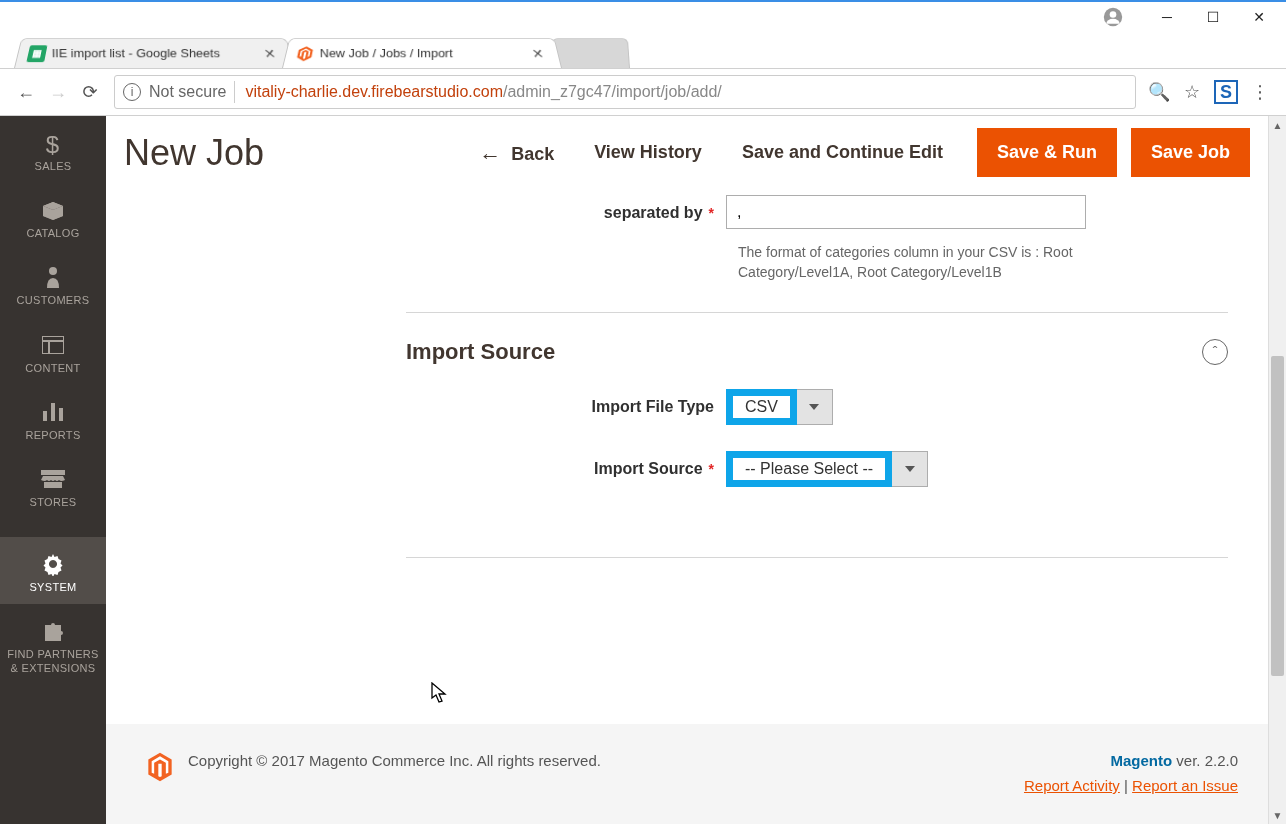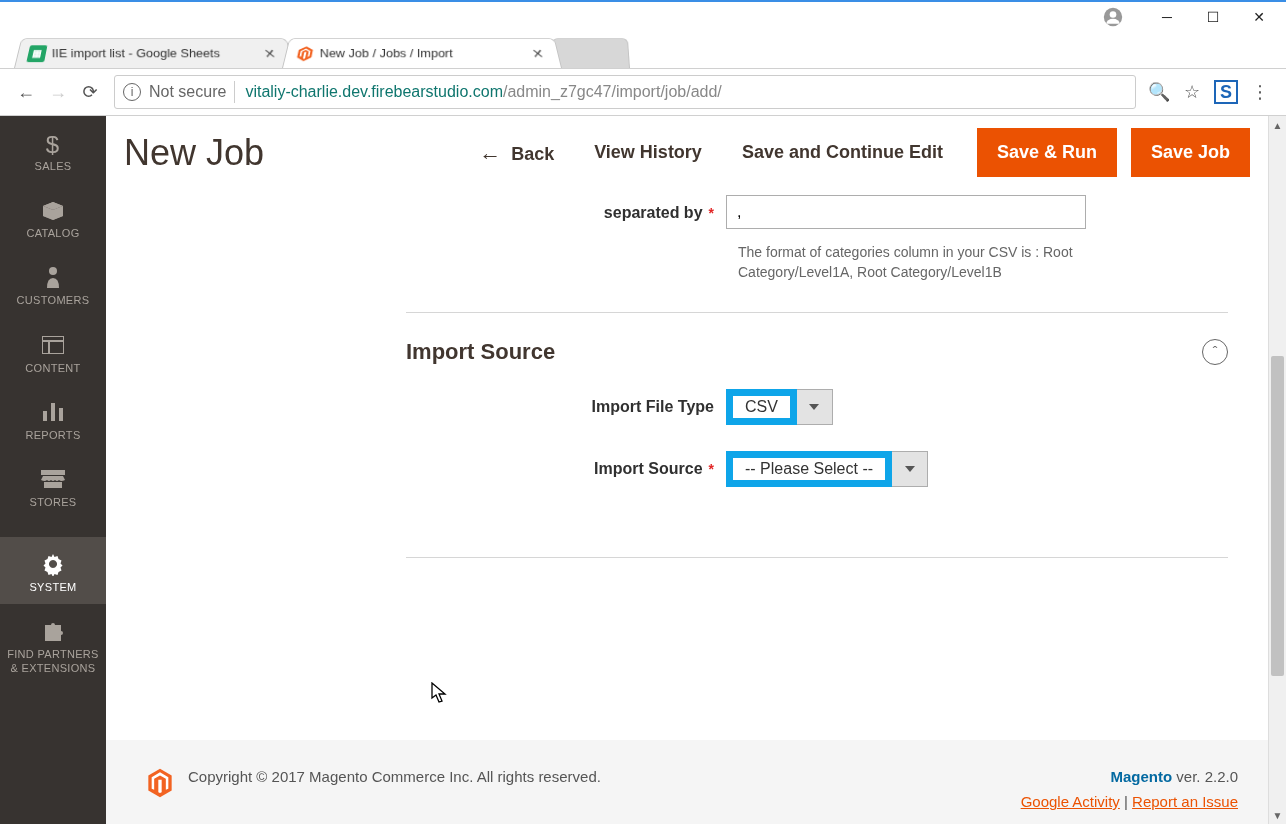"vitaliy-charlie.dev.firebearstudio.com" .omnibox .url-dark { color: #0f766e -> #c2410c }
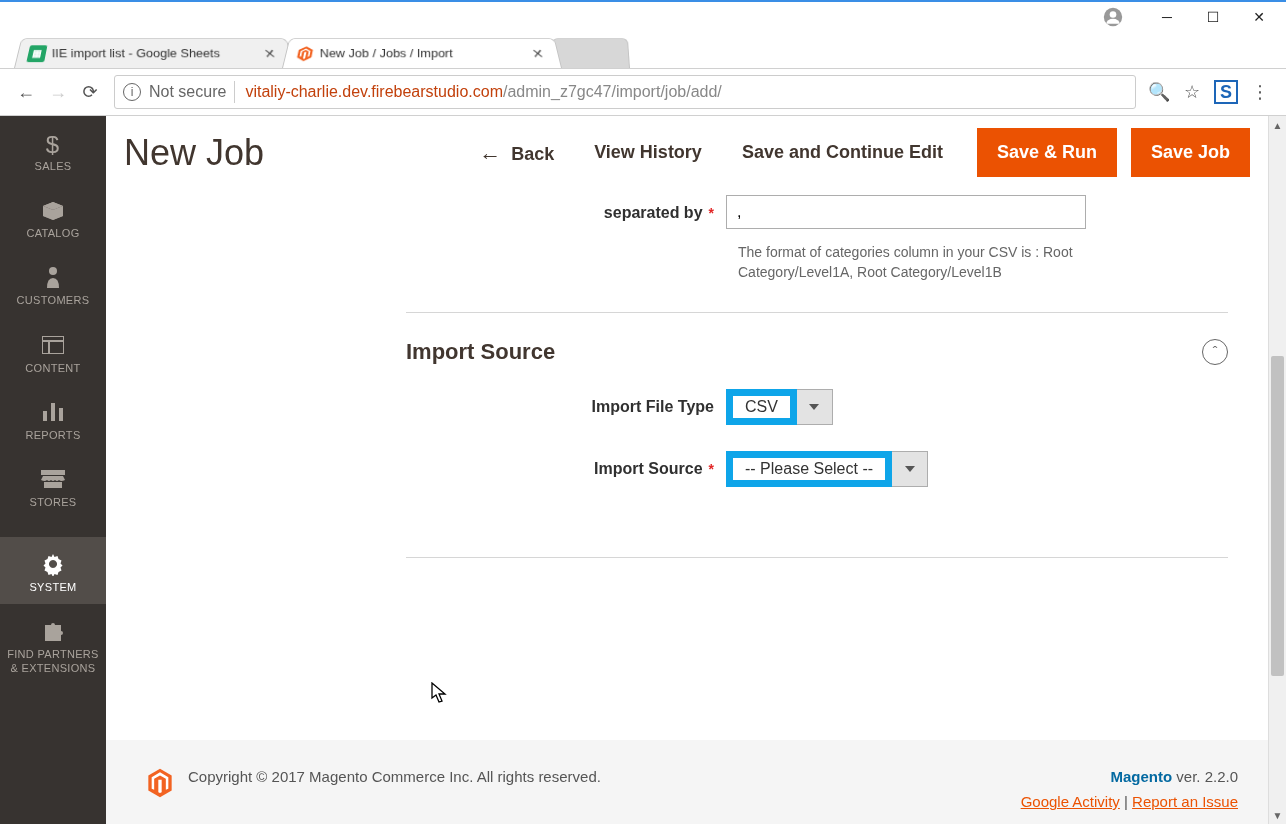"Copyright © 2017 Magento Commerce" .footer { padding: 28px 30px 14px 40px -> 28px 30px 30px 40px }
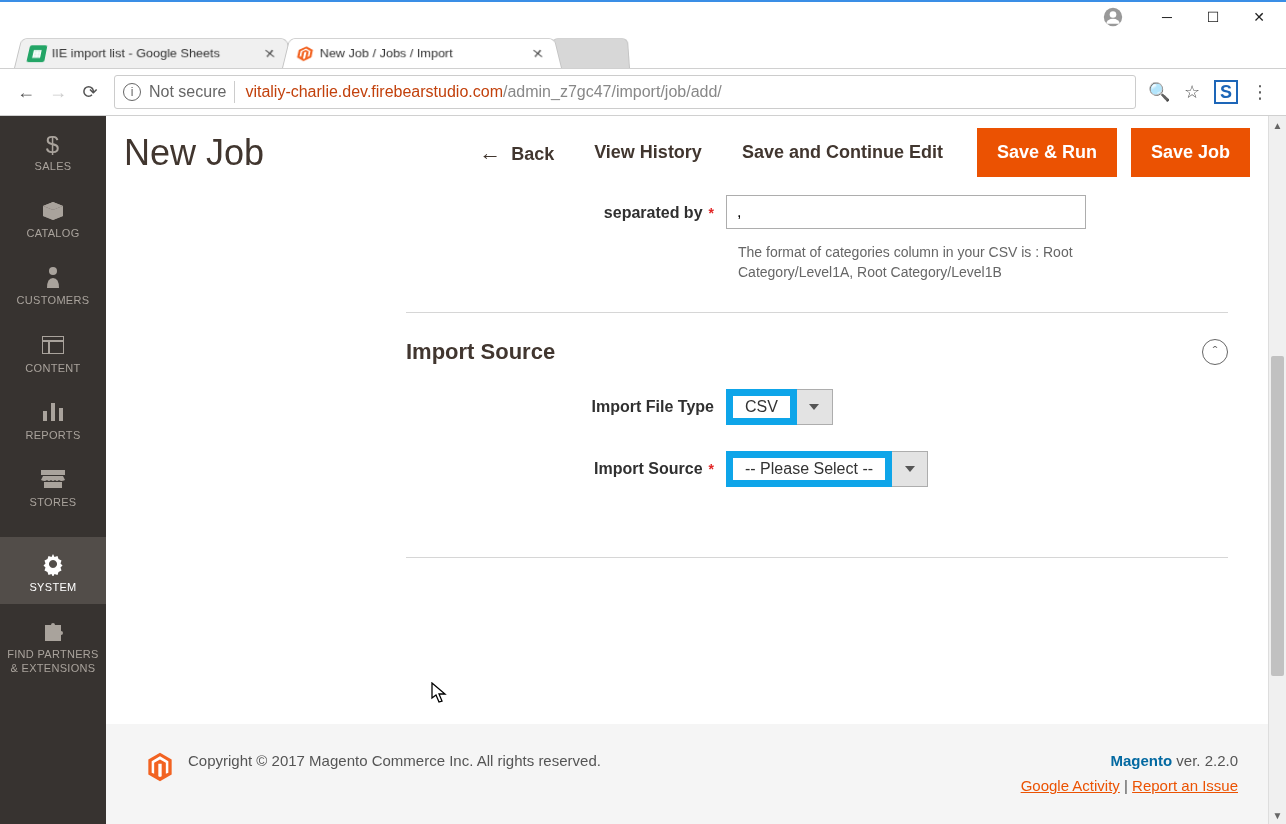"Google Activity" a { text: Google -> Report }
